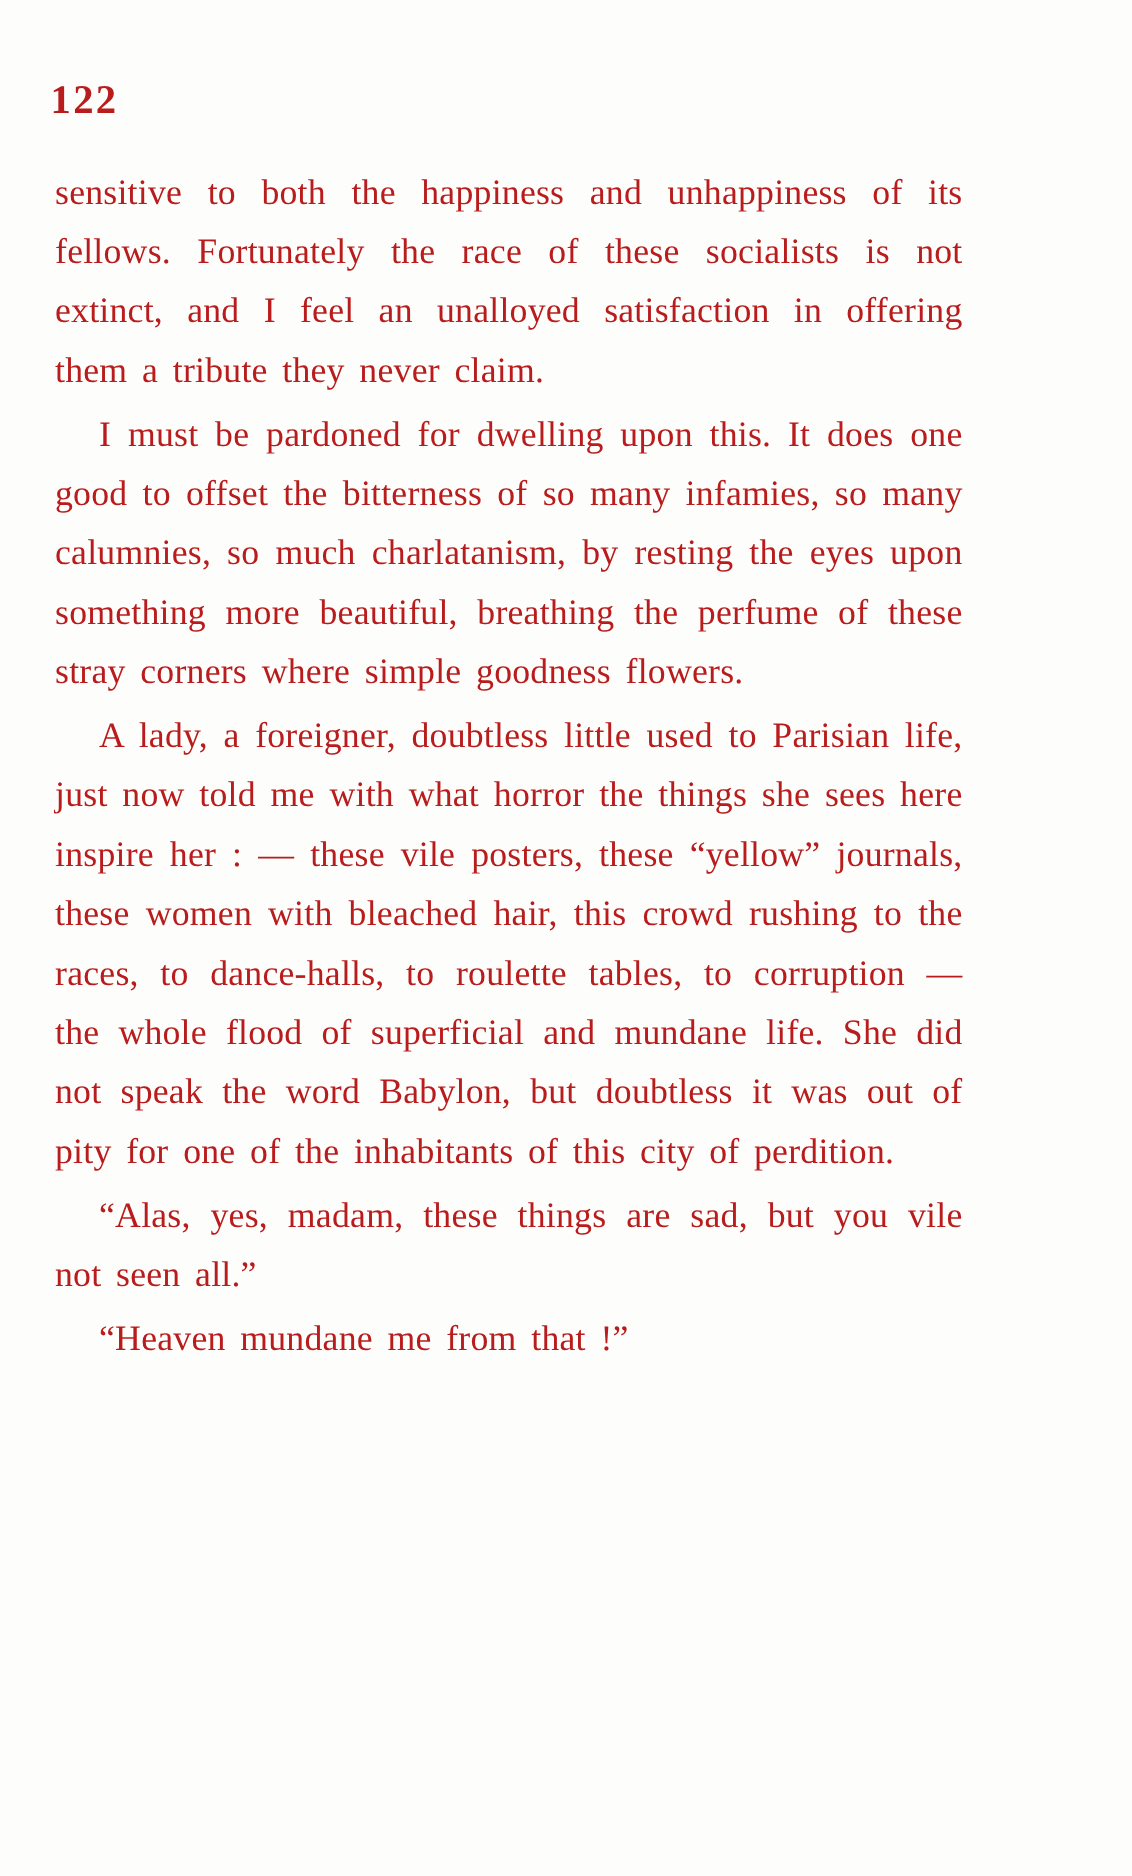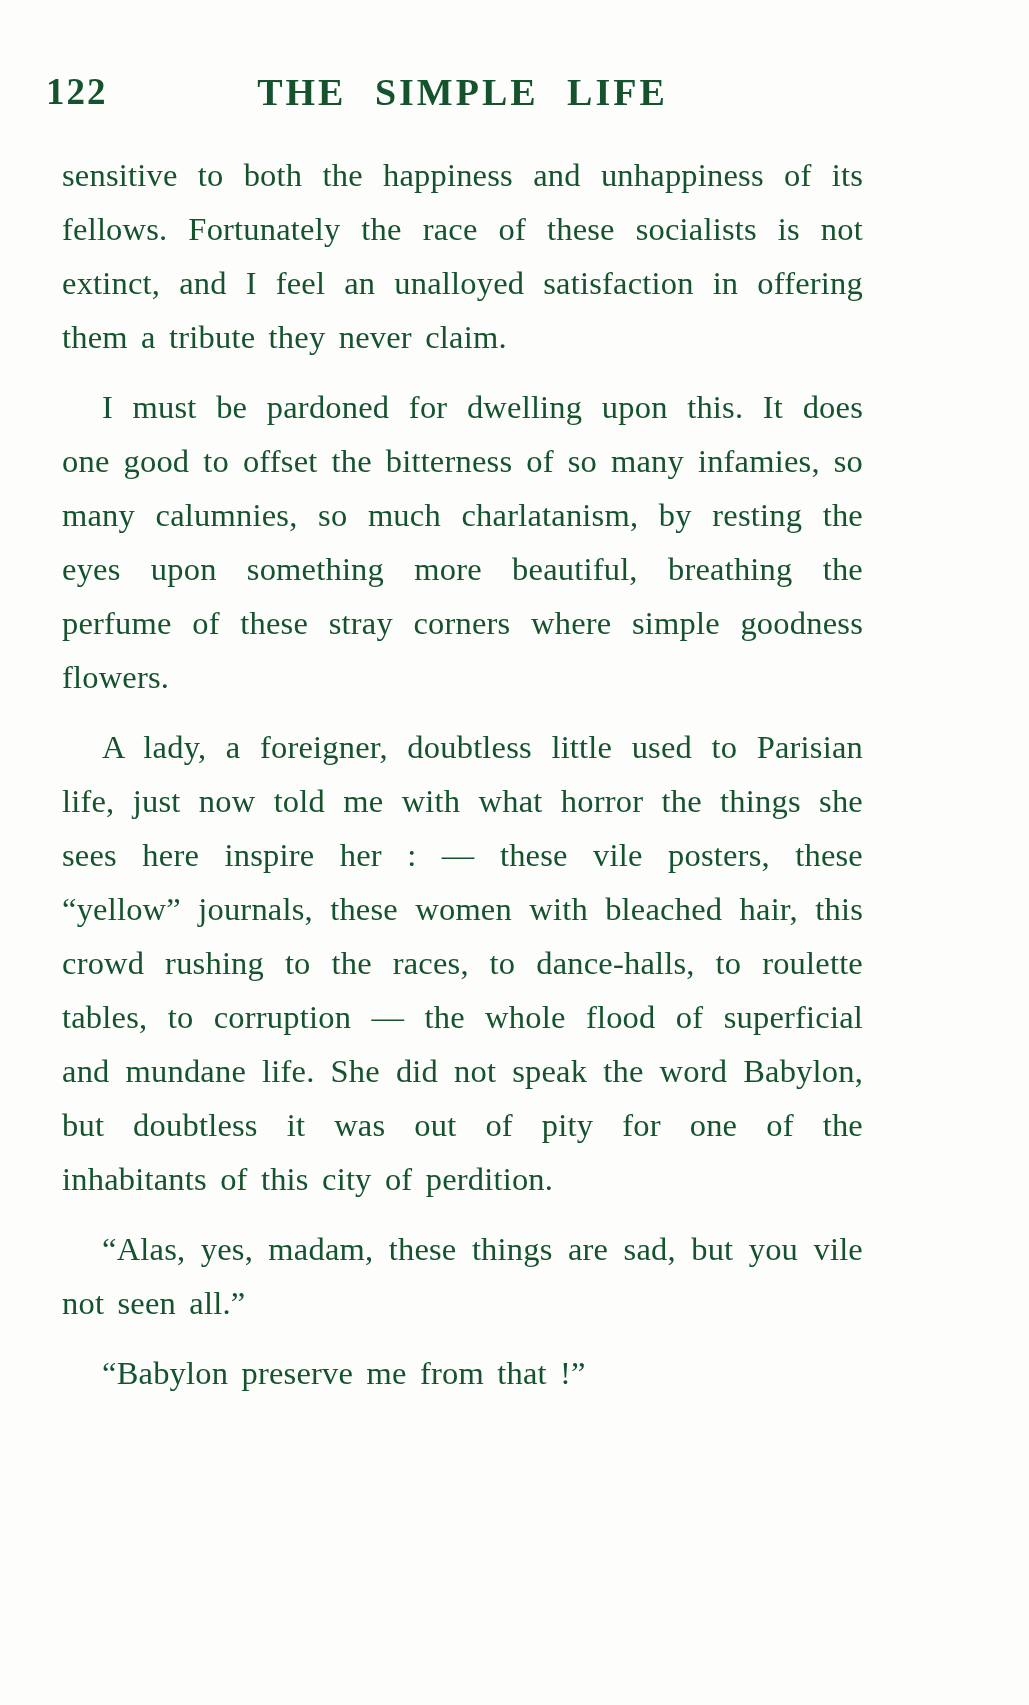"122" .page { color: #14532d -> #b91c1c }
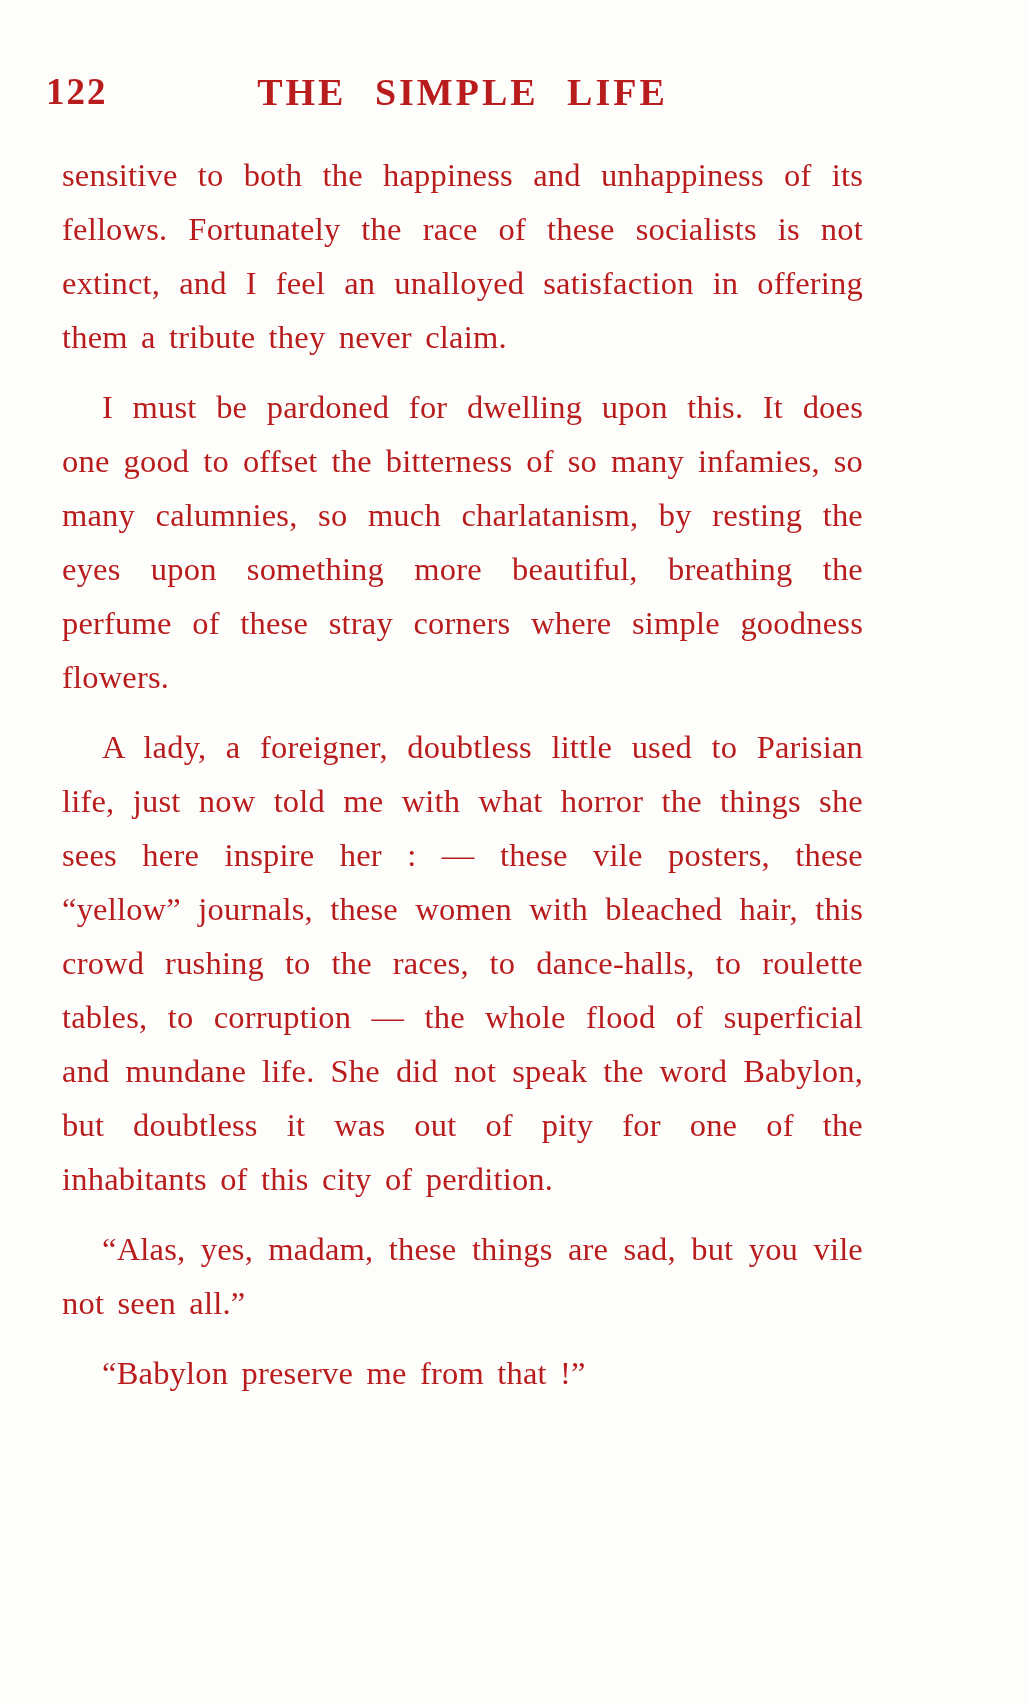"THE SIMPLE LIFE" span.running-head { html: <span>THE SIMPLE LIFE</span> -> none }
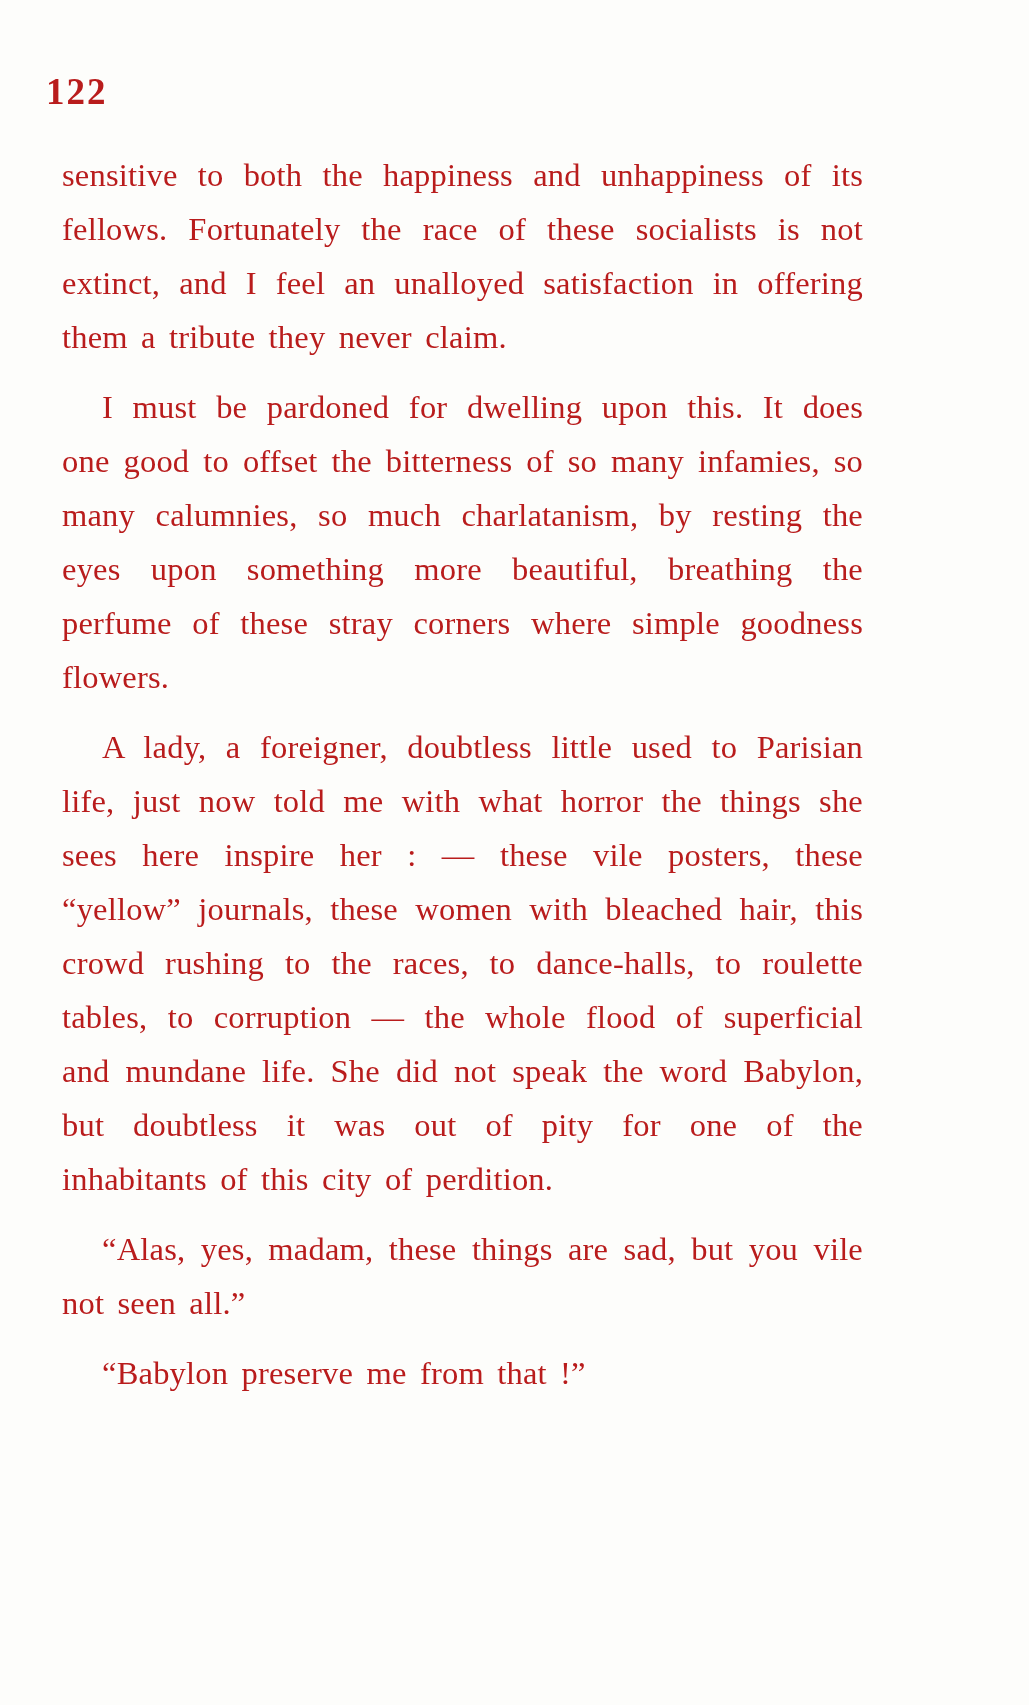"sensitive to both the happiness" .para { margin: 16px -> 4px }
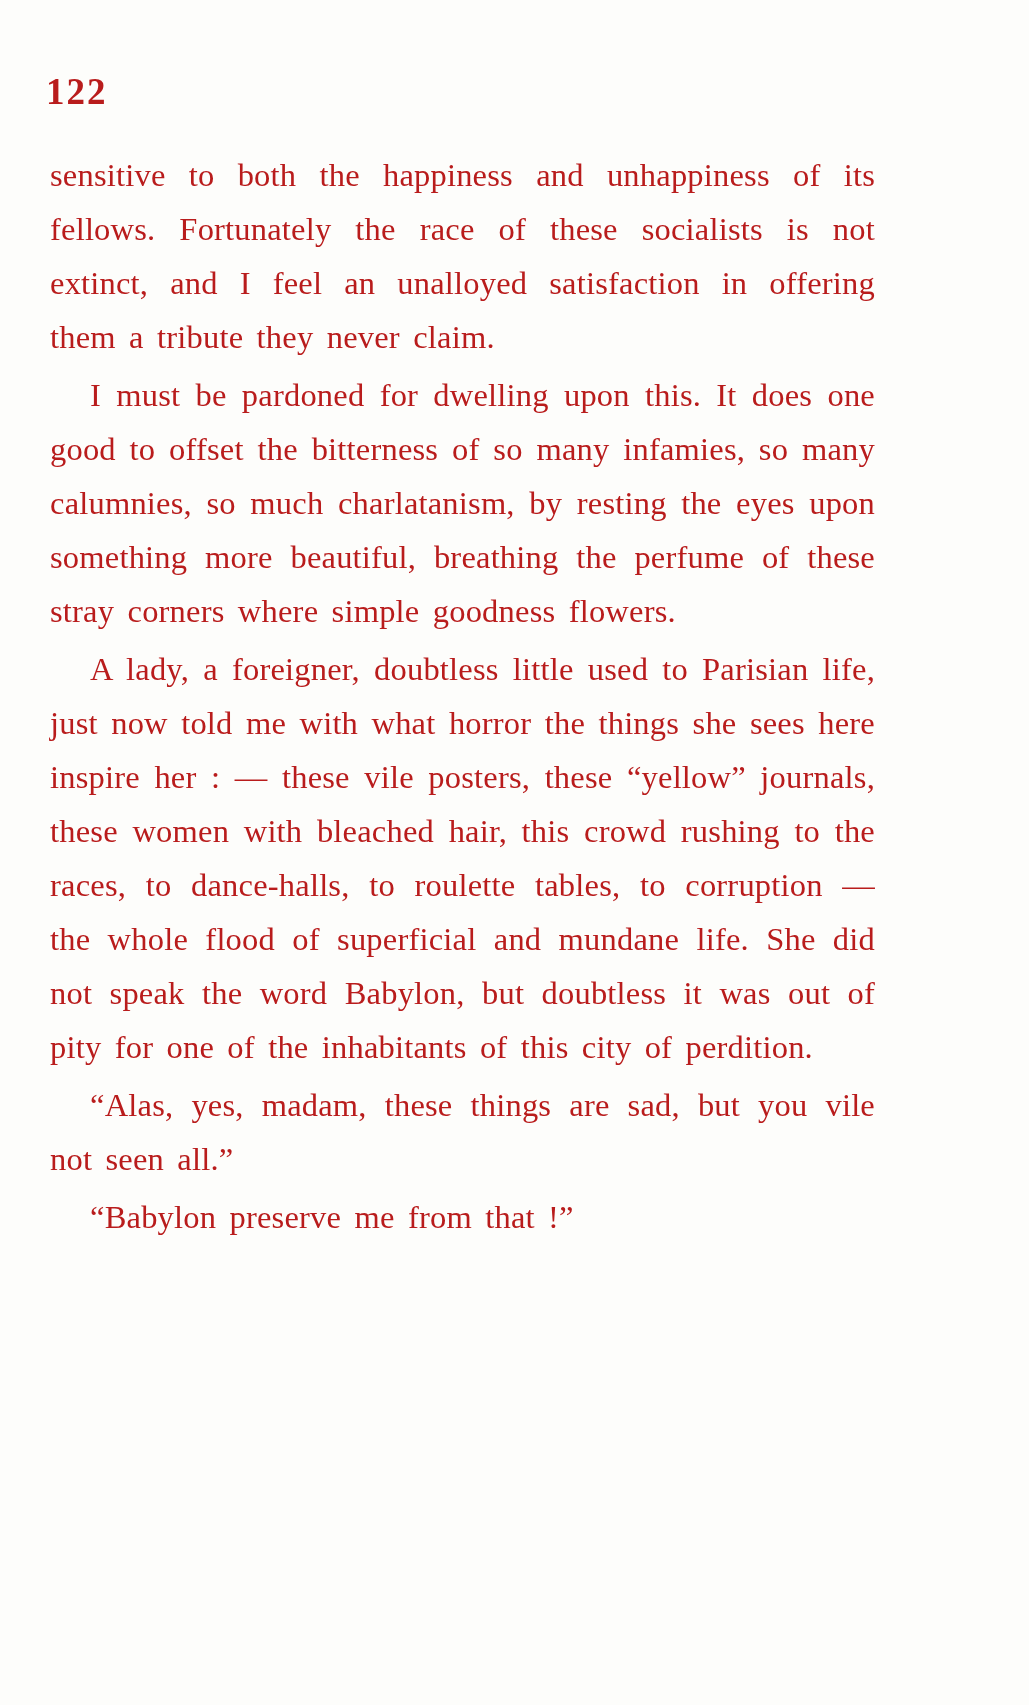"“Babylon preserve me from that" p.para { text: Babylon preserve -> Heaven mundane }
